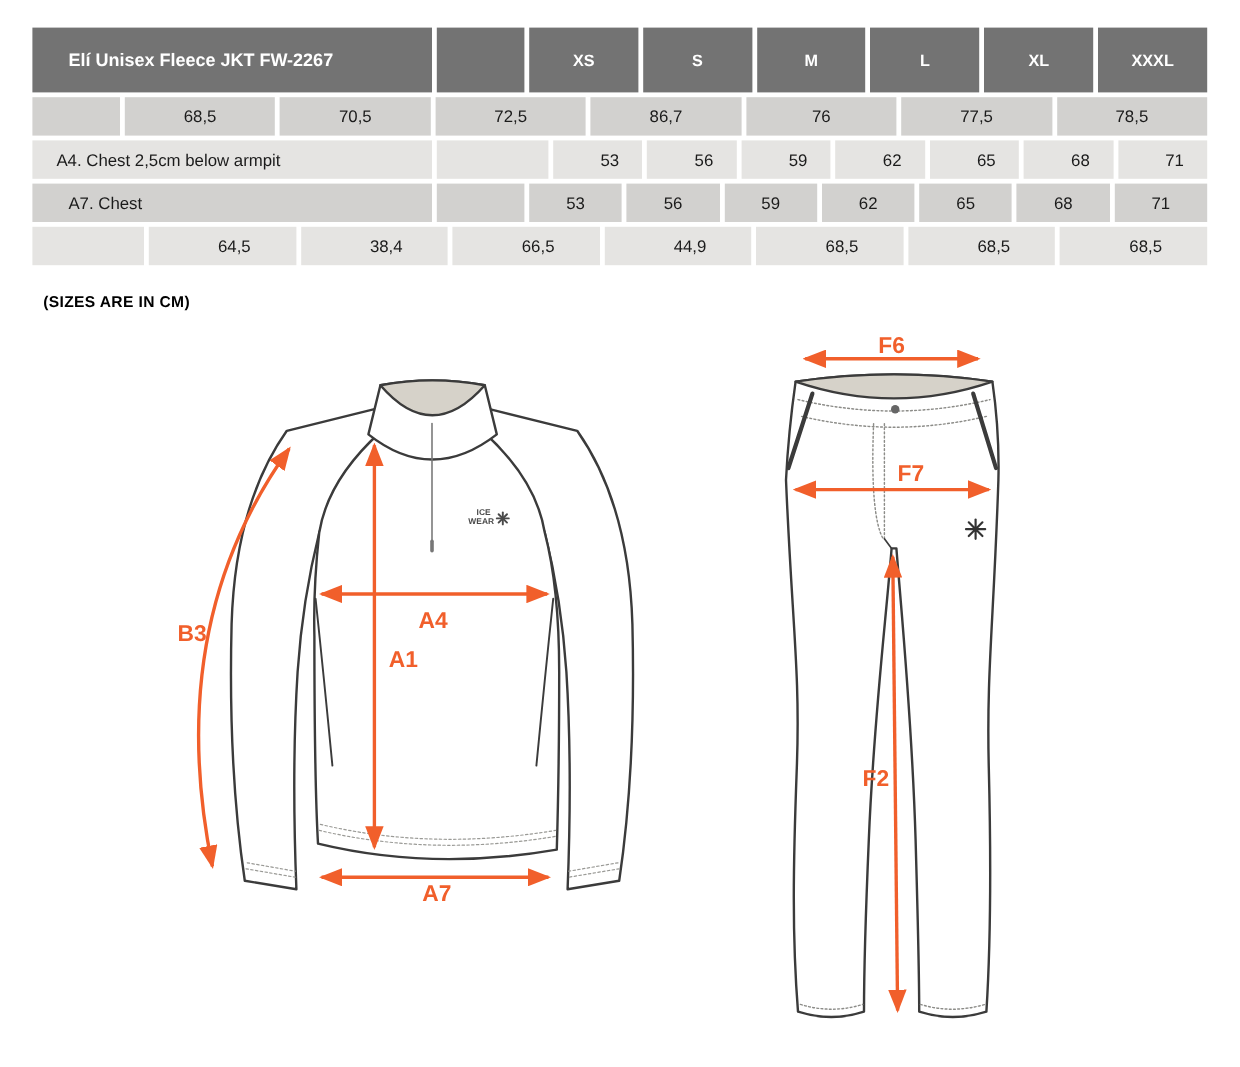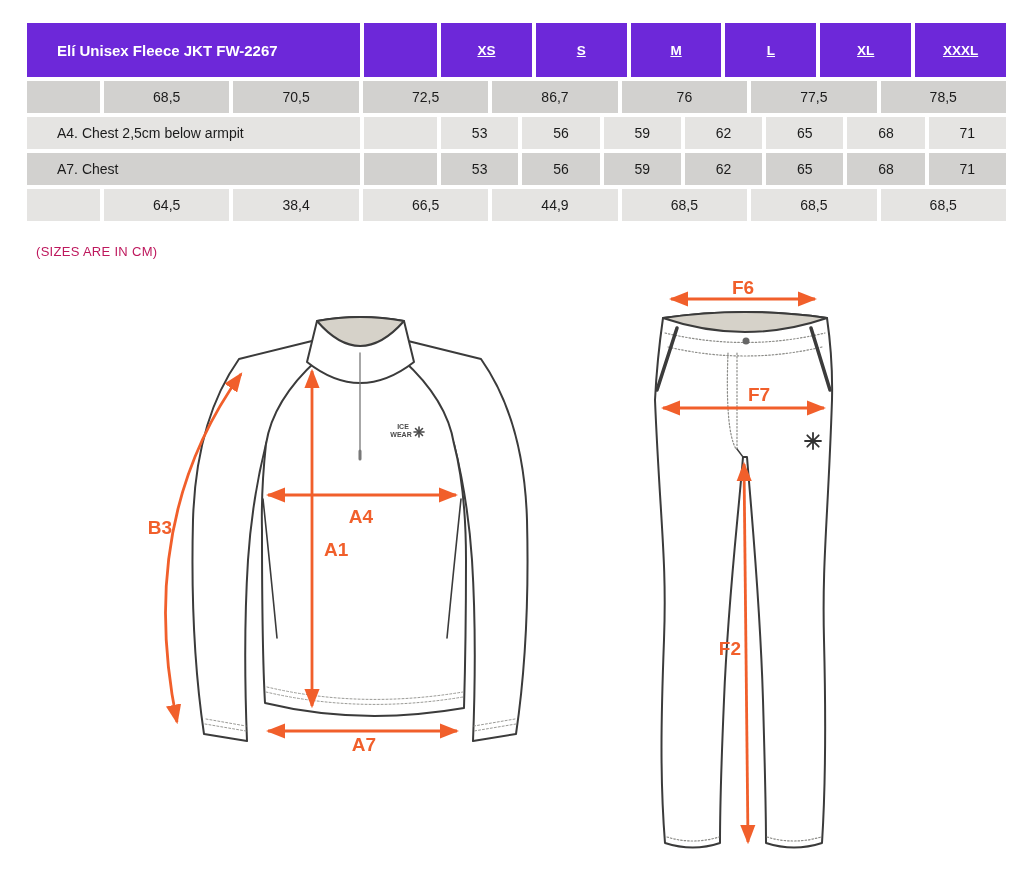"Elí Unisex Fleece JKT FW-2267" .thead .cell { background: #6d28d9 -> #737373 }
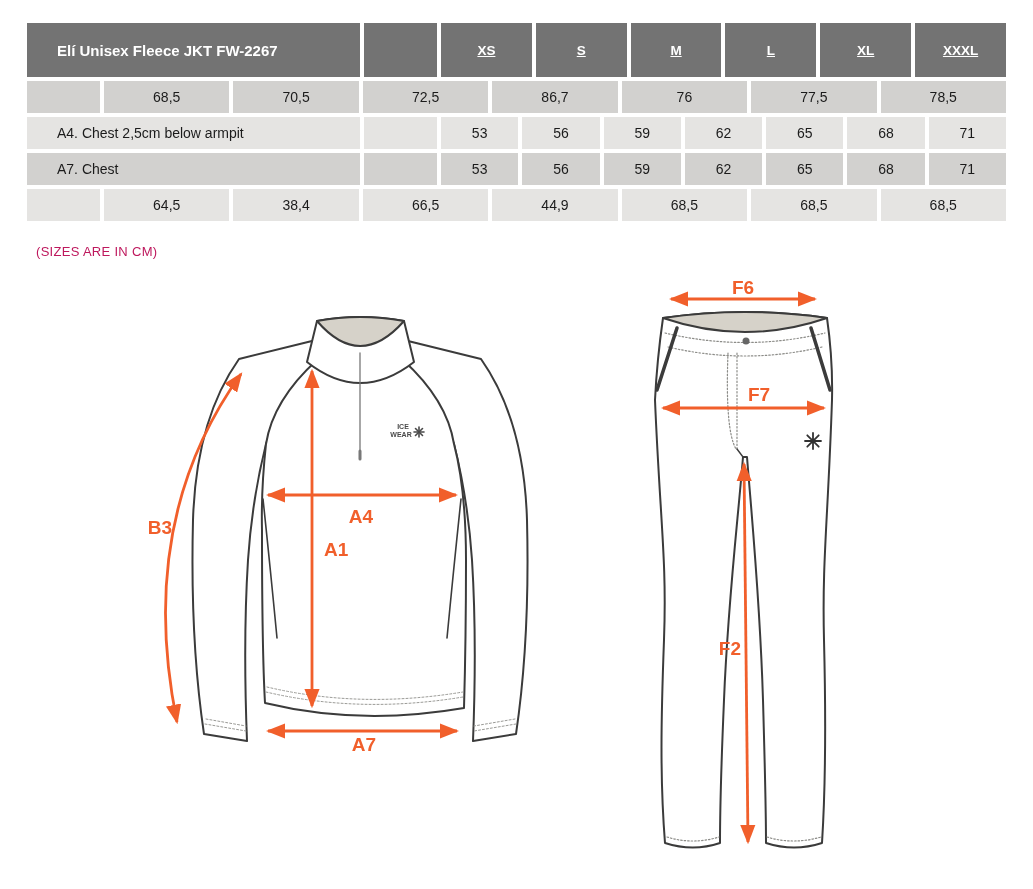"XS" .thead .csize { text-decoration: underline -> none }
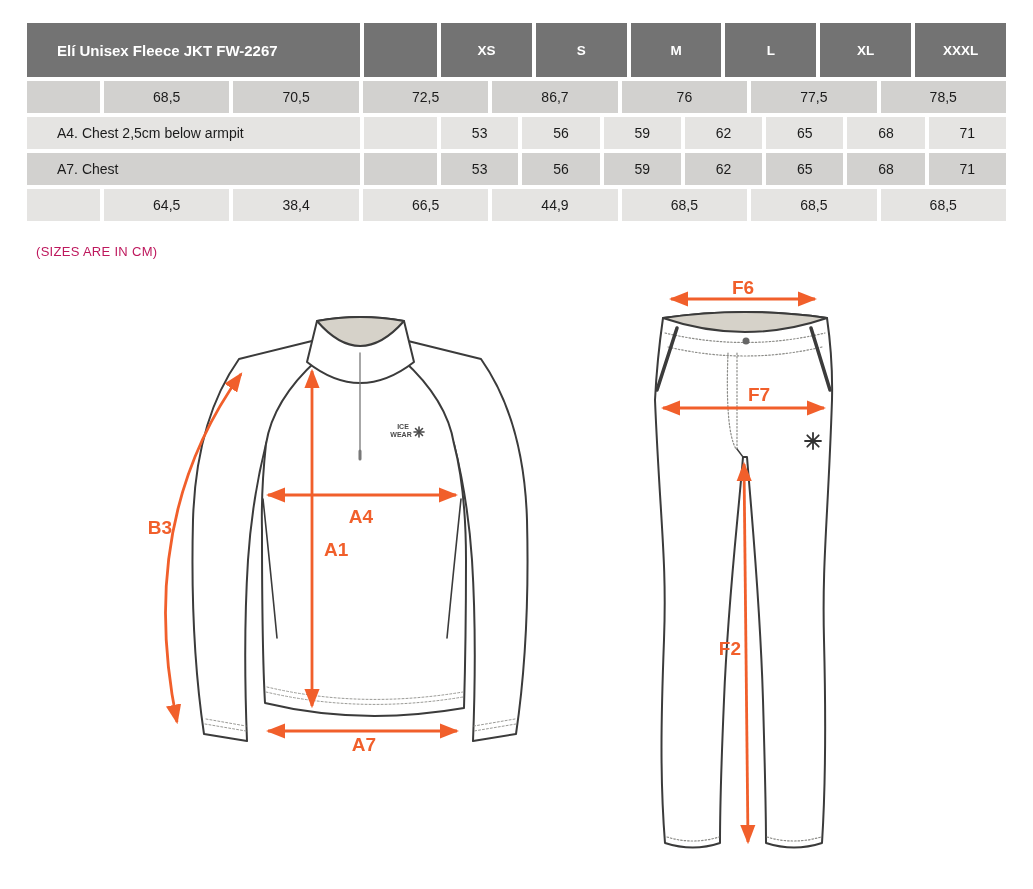"A4. Chest 2,5cm below armpit" .row-light .cell { padding-left: none -> 20px }
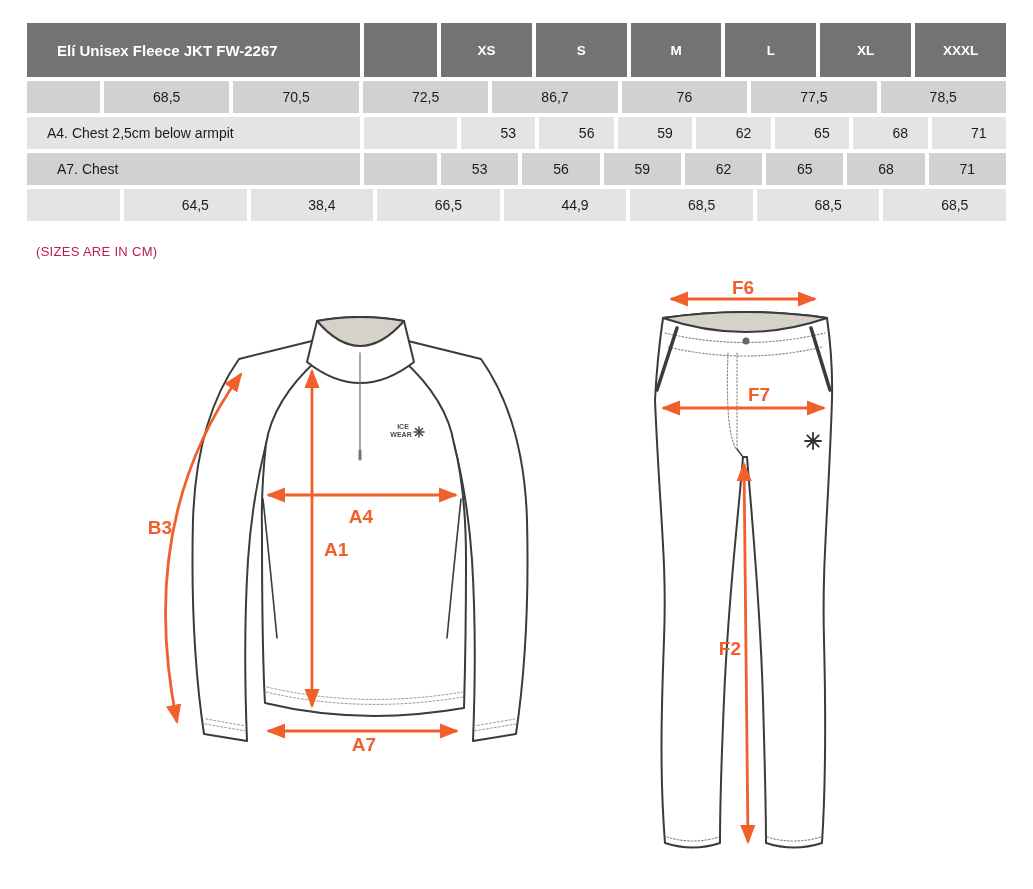"(SIZES ARE IN CM)" .units-note { color: #be185d -> #000000; font-weight: normal -> bold }
